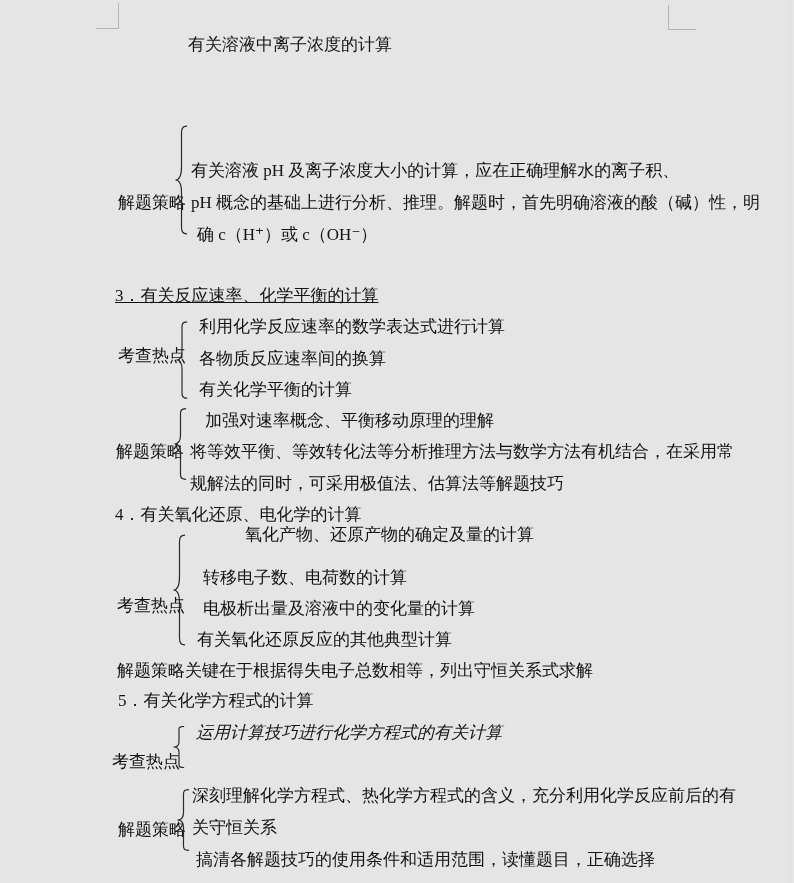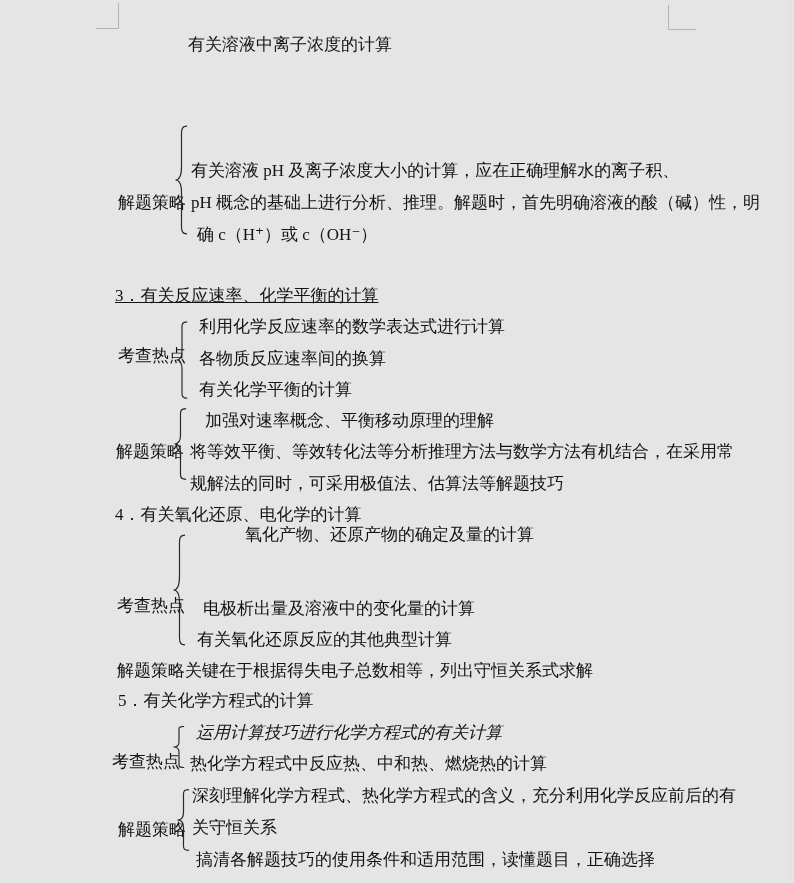"转移电子数、电荷数的计算" div.t { html: none -> <div>转移电子数、电荷数的计算</div> }
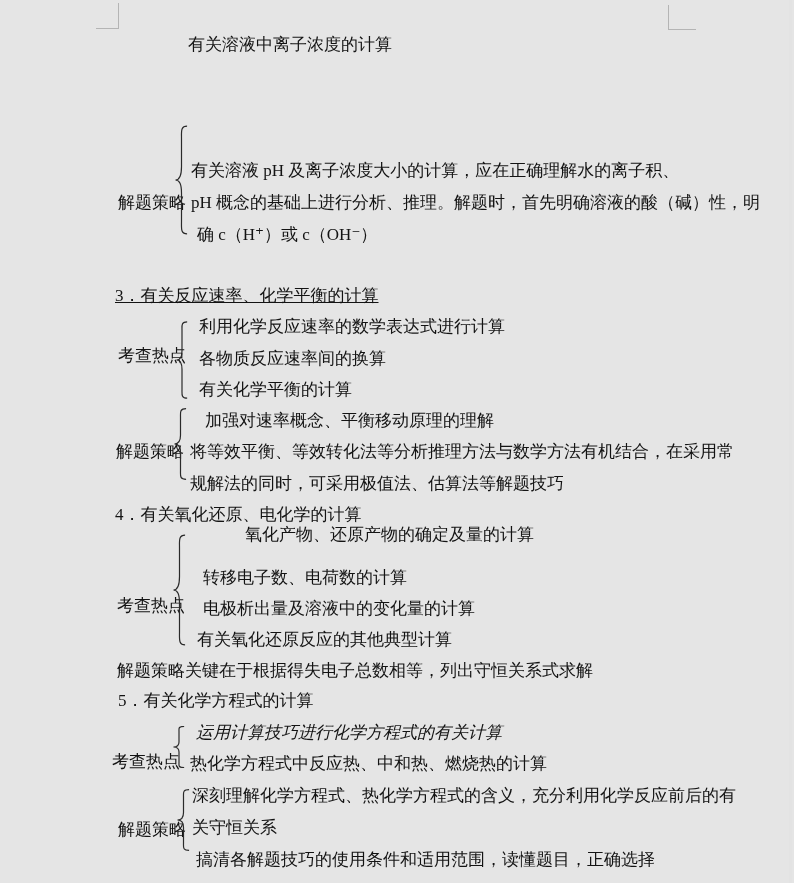"热化学方程式中反应热、中和热、燃烧热的计算" div.t { html: <div>热化学方程式中反应热、中和热、燃烧热的计算</div> -> none }
